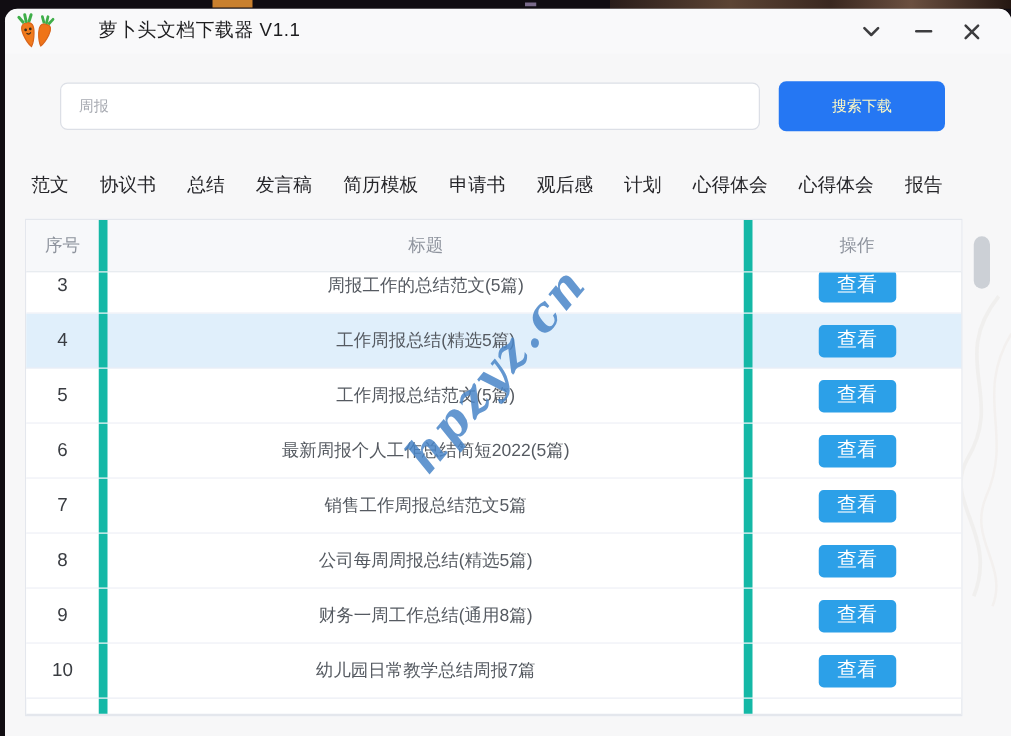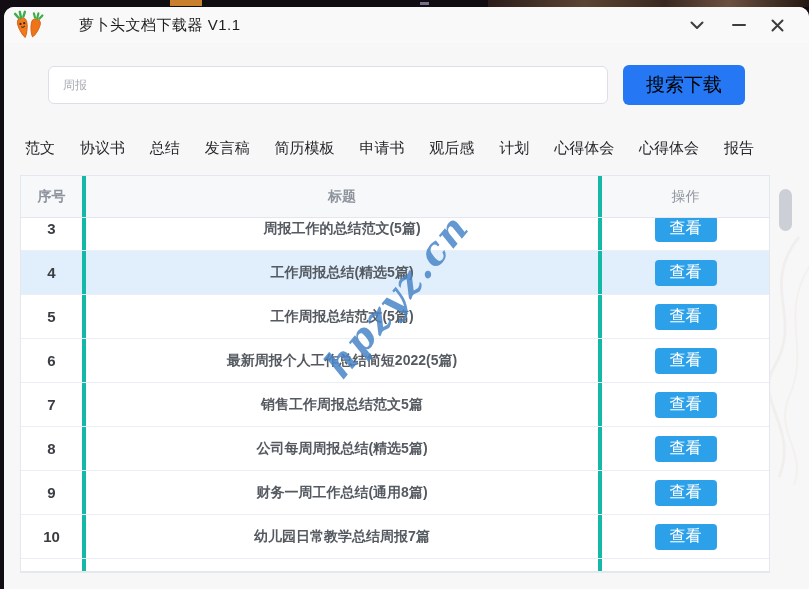"搜索下载" .search-btn { color: #000000 -> #fef9c3; font-size: 19px -> 12px; width: 122px -> 133px }
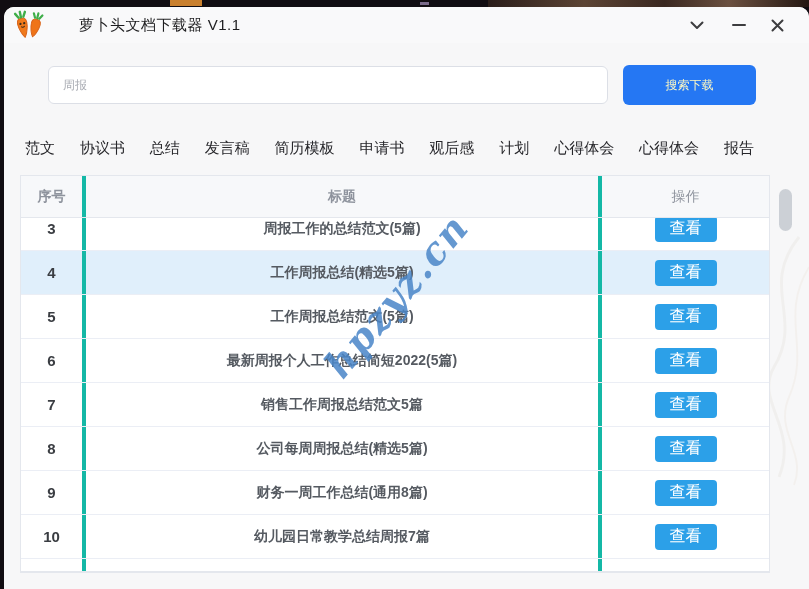"序号" .c-no, .c-title { border-right: 4px solid #14b8a6 -> 7px solid #14b8a6; font-weight: bold -> none }
